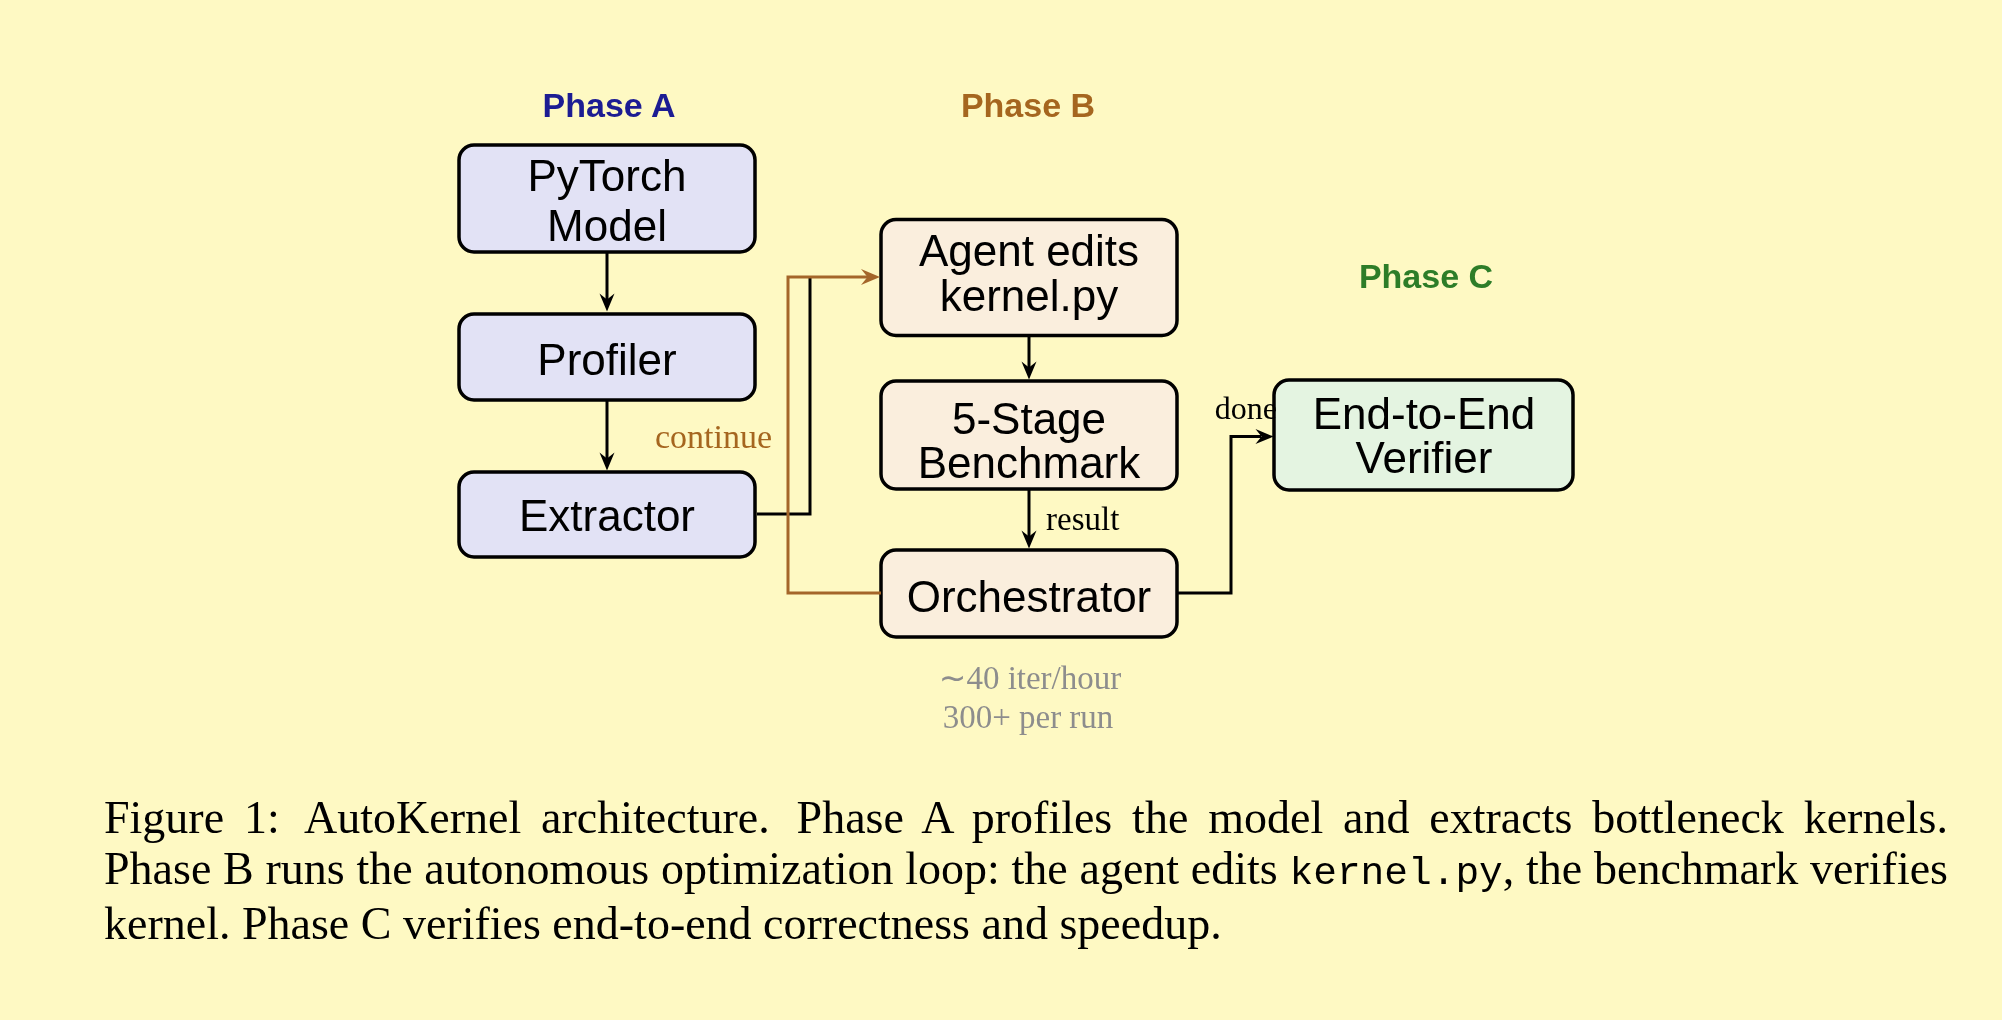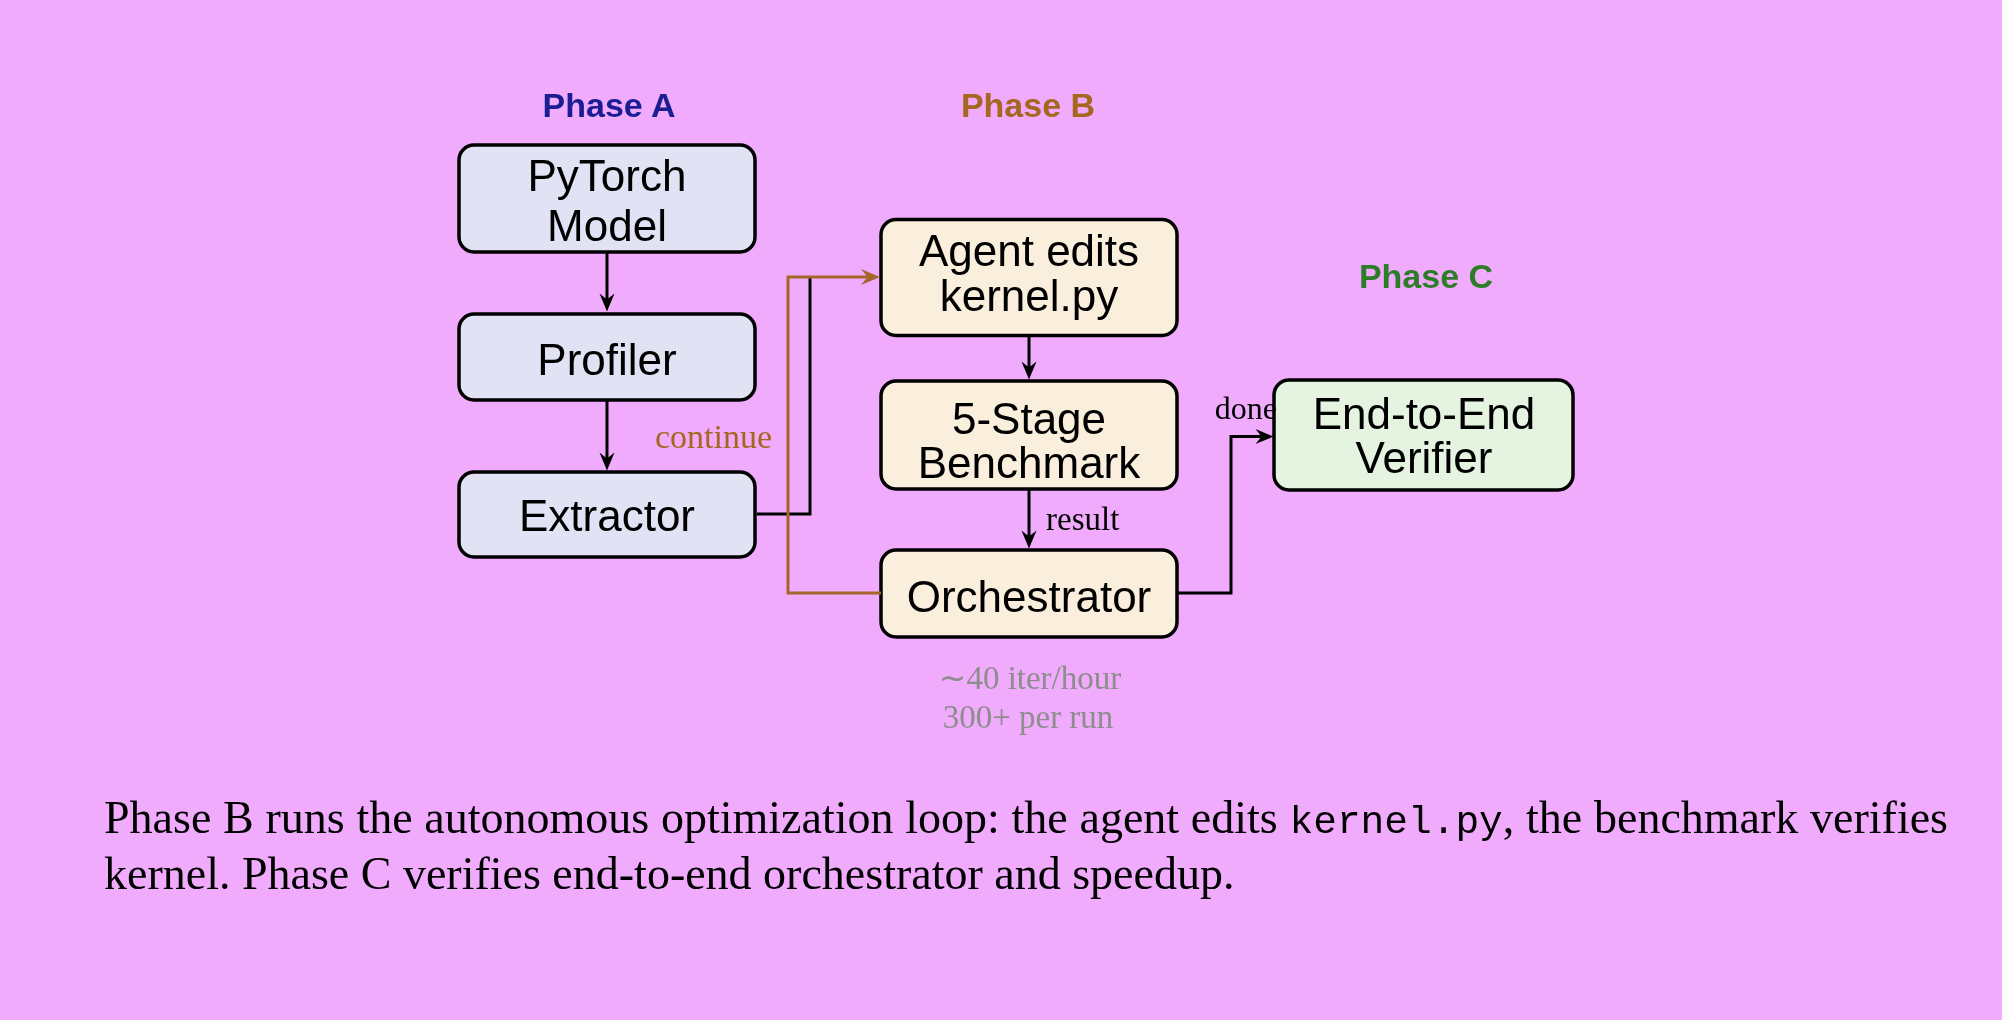"Phase A" #canvas { background: #f0abfc -> #fef9c3 }
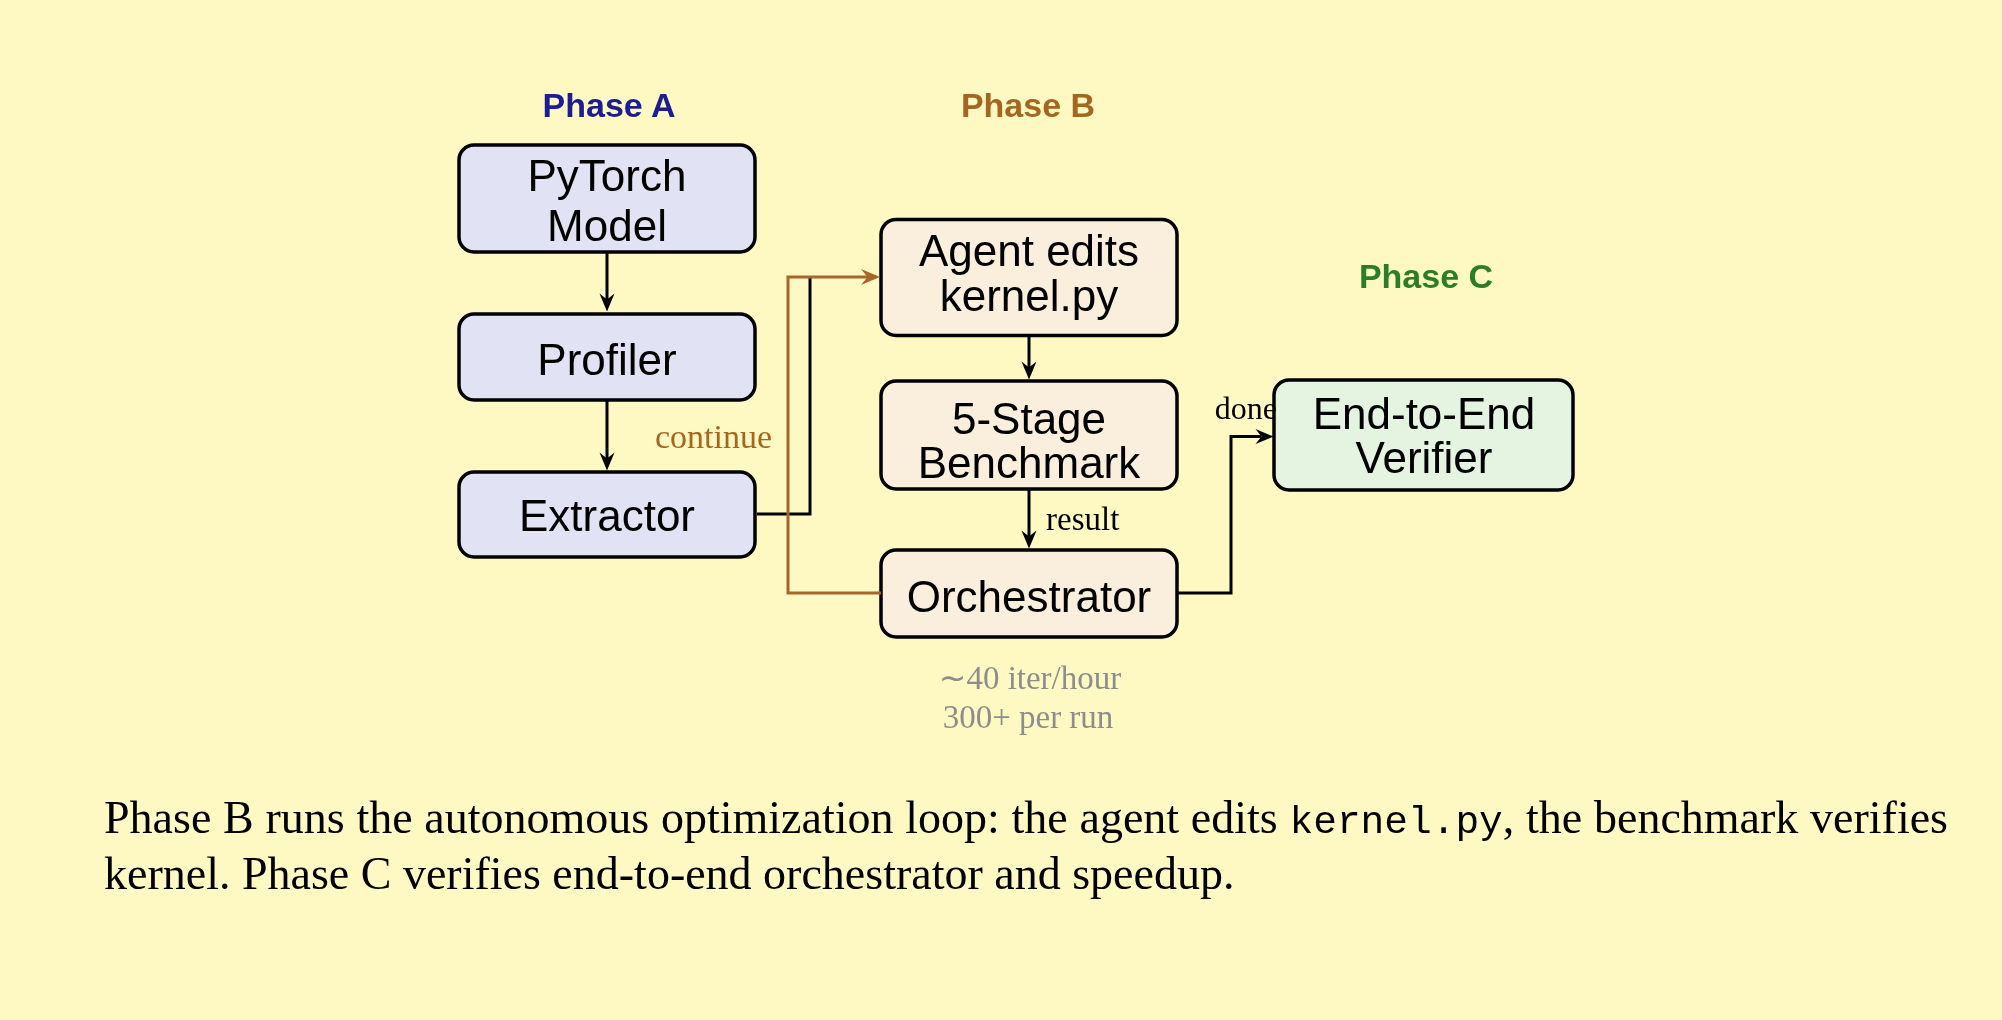"Figure 1: AutoKernel architecture. Phase" div.j { html: none -> <div>Figure 1:<span> </span>AutoKernel architecture.<span> </span>Phase A profiles the model and extracts bottleneck kernels.</div> }
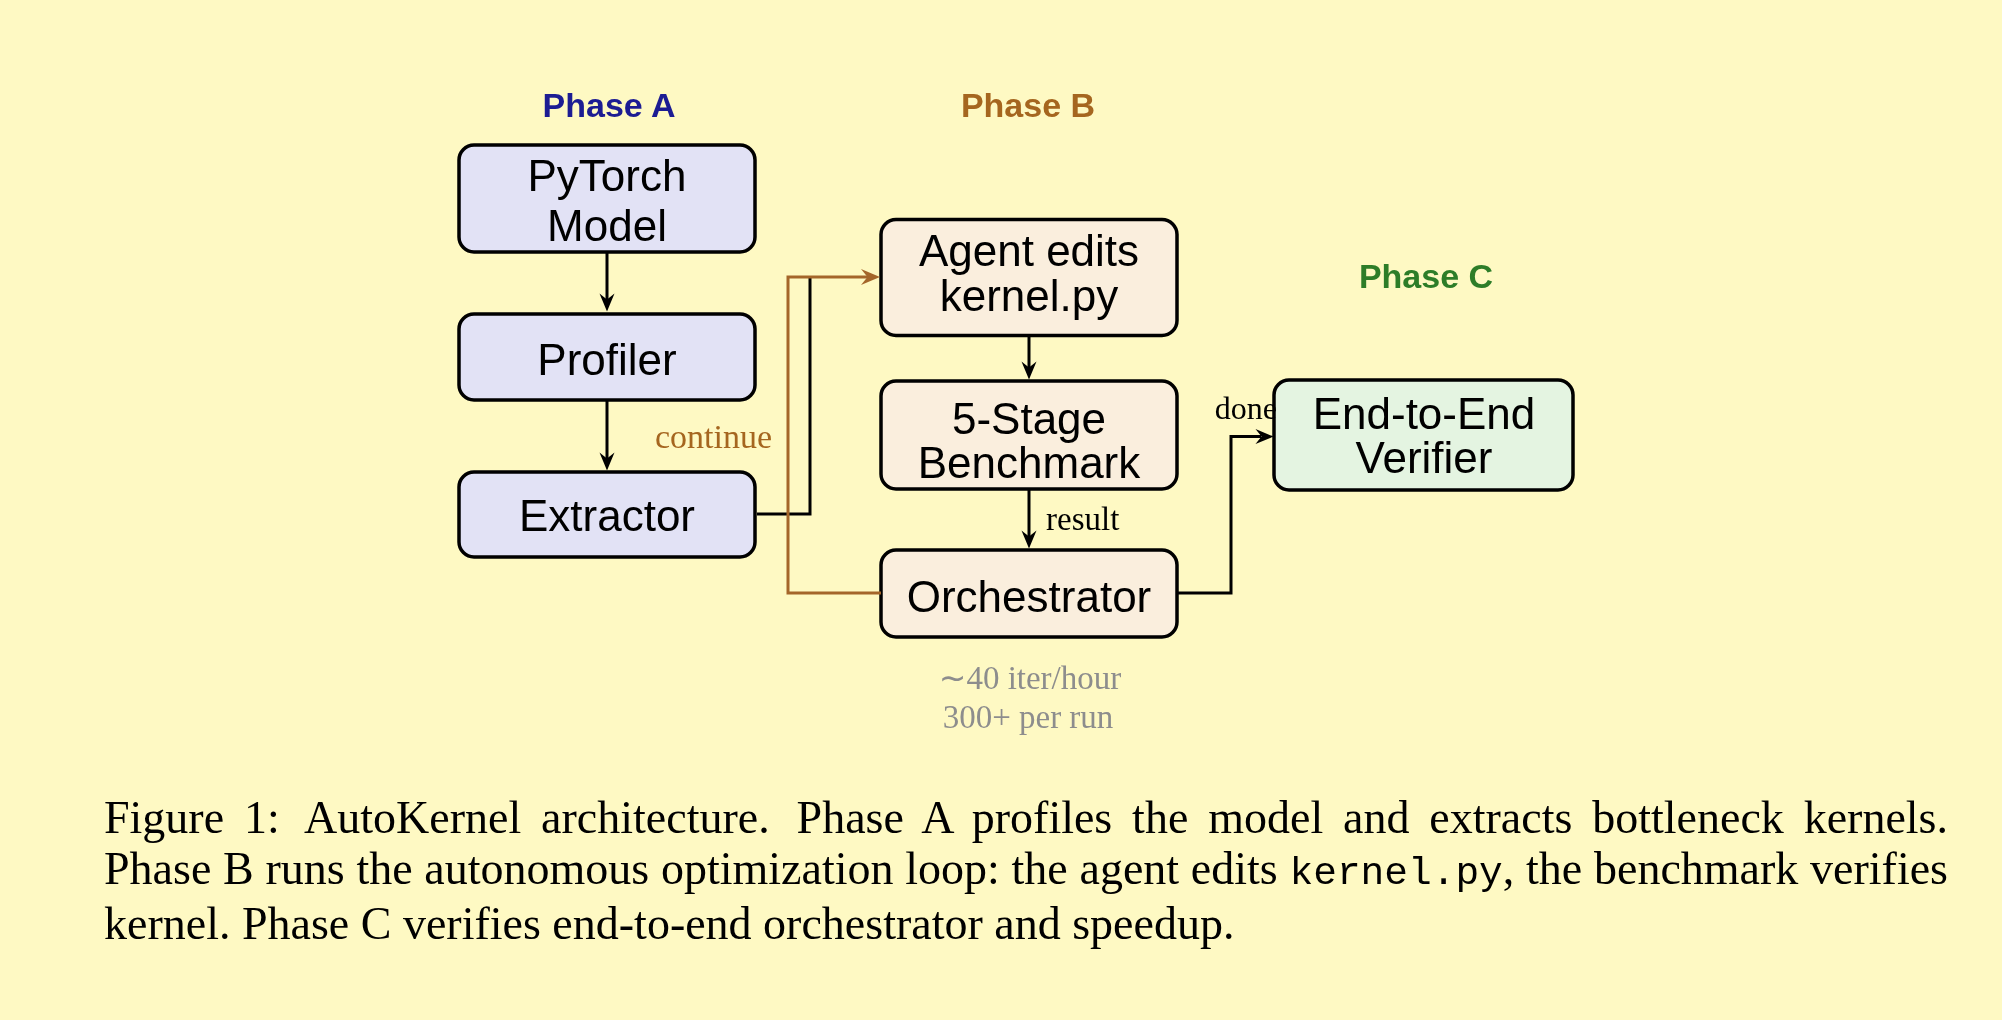"kernel. Phase C verifies end-to-end" div.l { text: orchestrator -> correctness }
